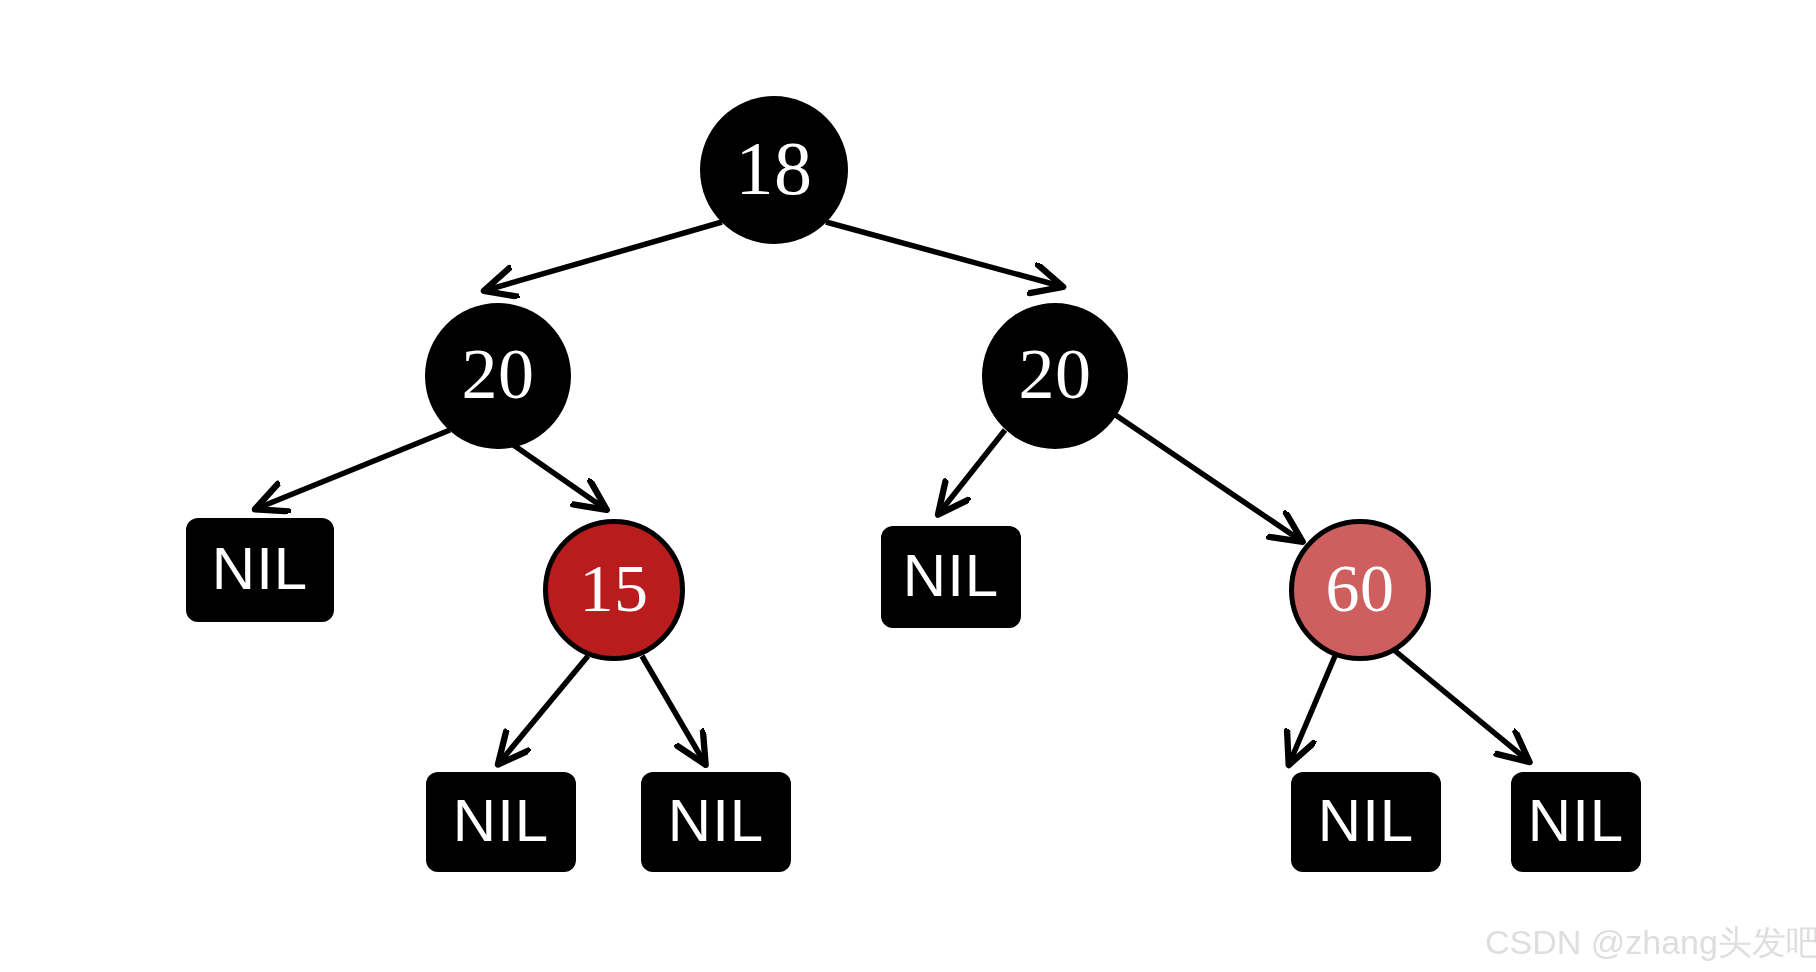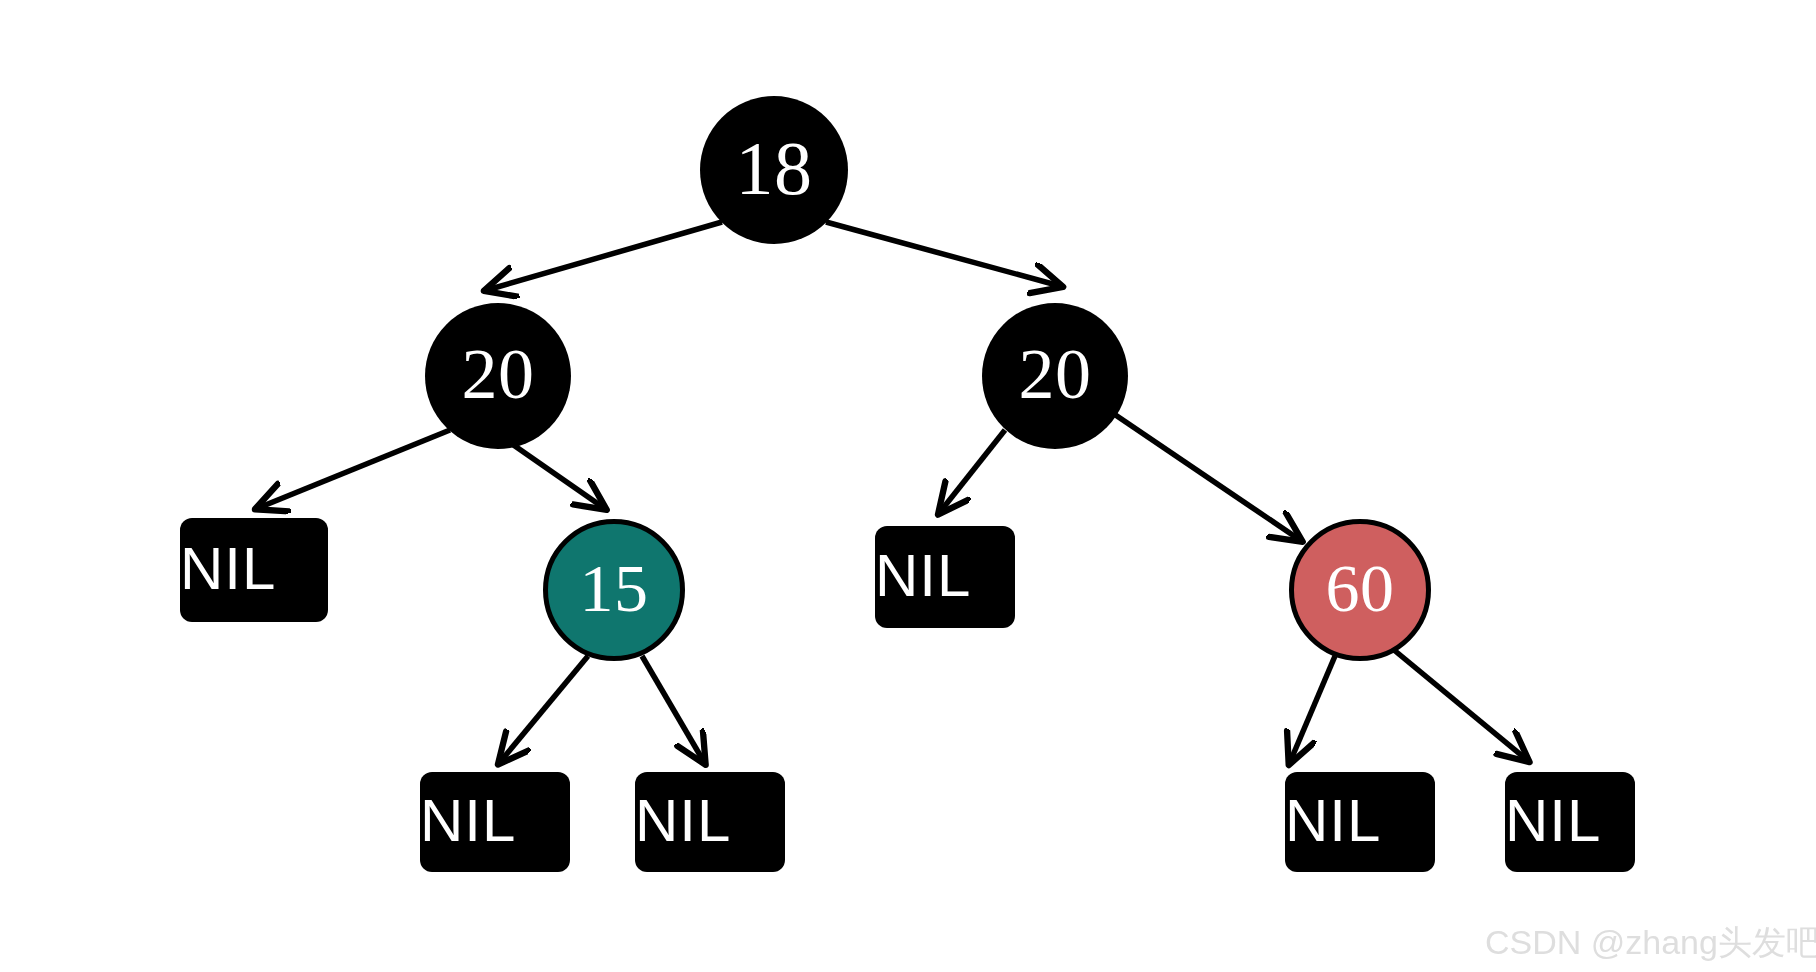"NIL" .nil { justify-content: flex-start -> center; margin-left: none -> 6px }
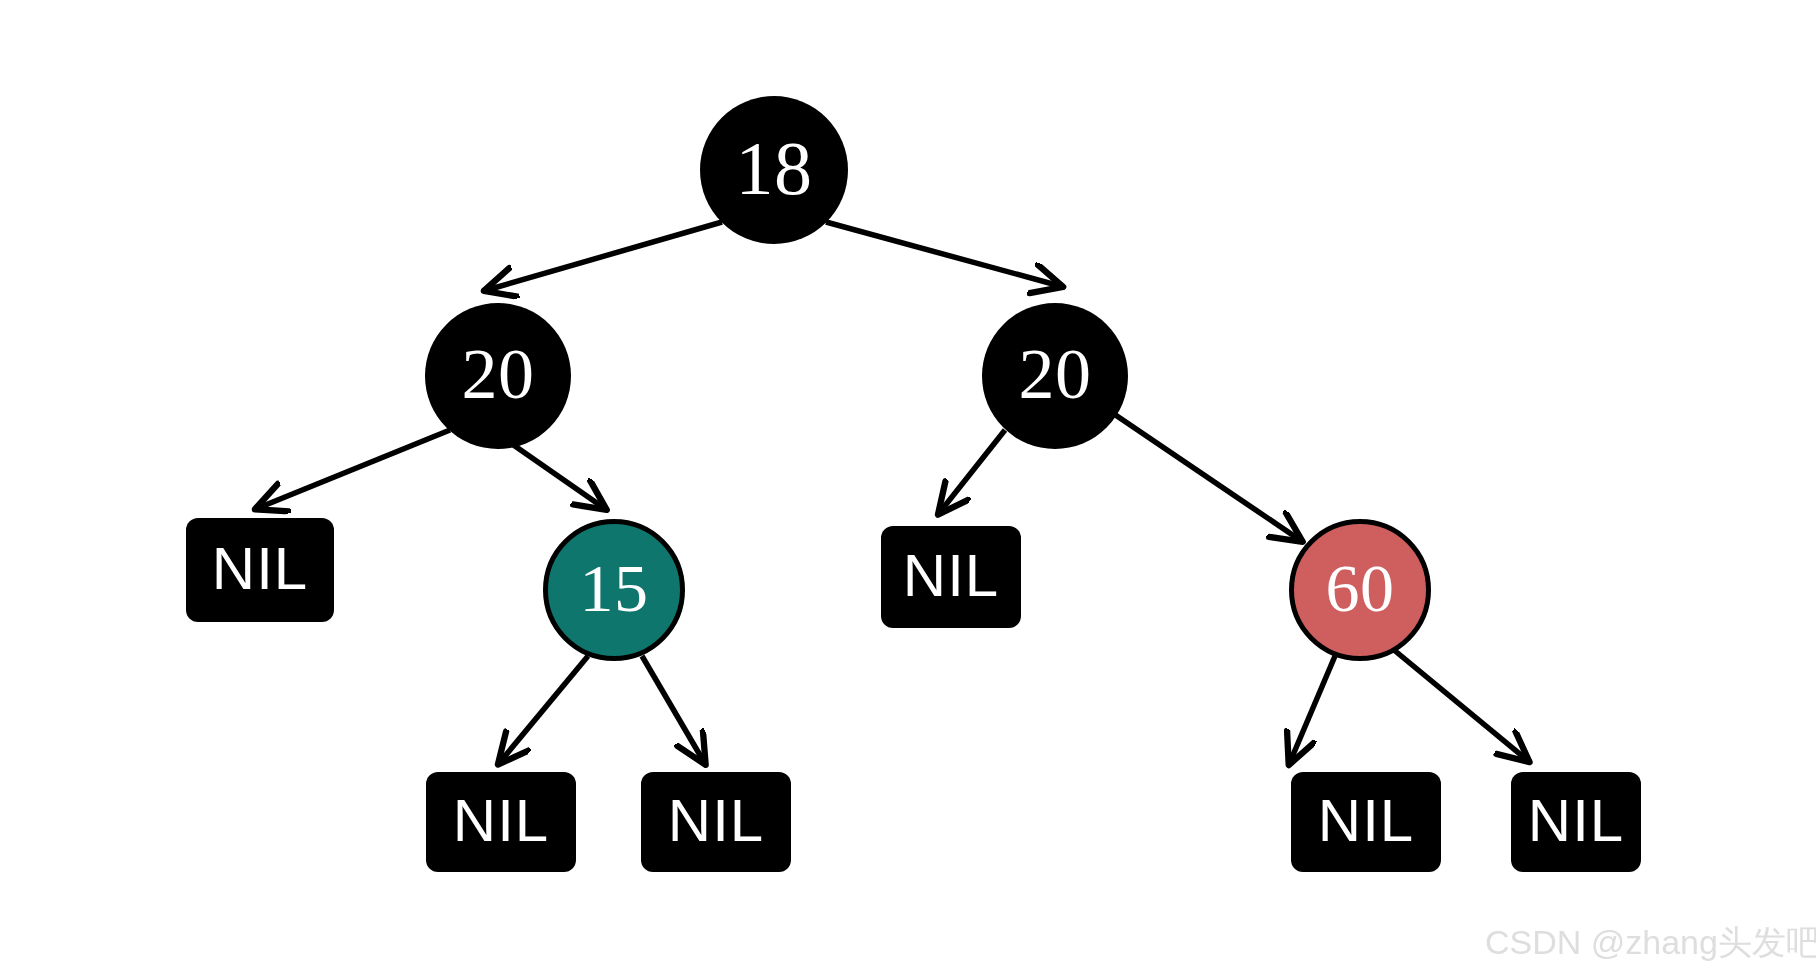"15" div.node { background: #0f766e -> #b91c1c }
